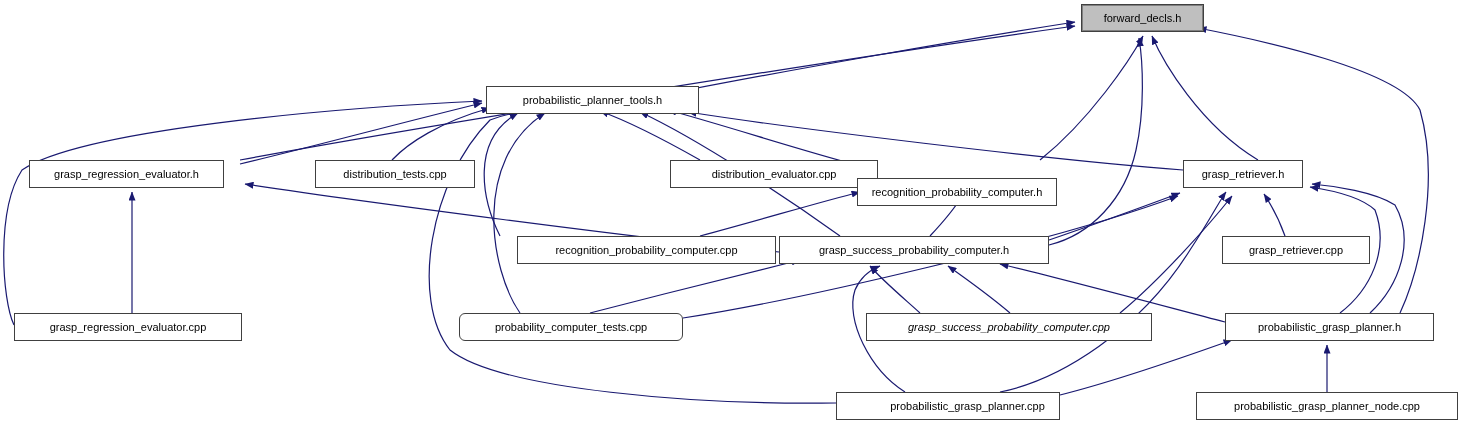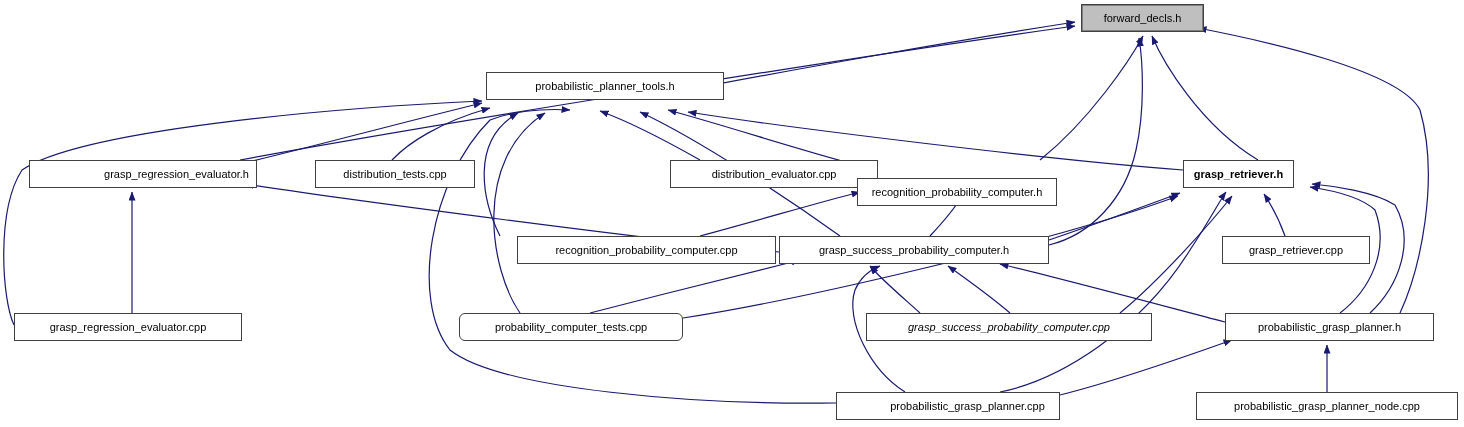"probabilistic_planner_tools.h" div.node { top: 72px -> 86px; width: 238px -> 213px }
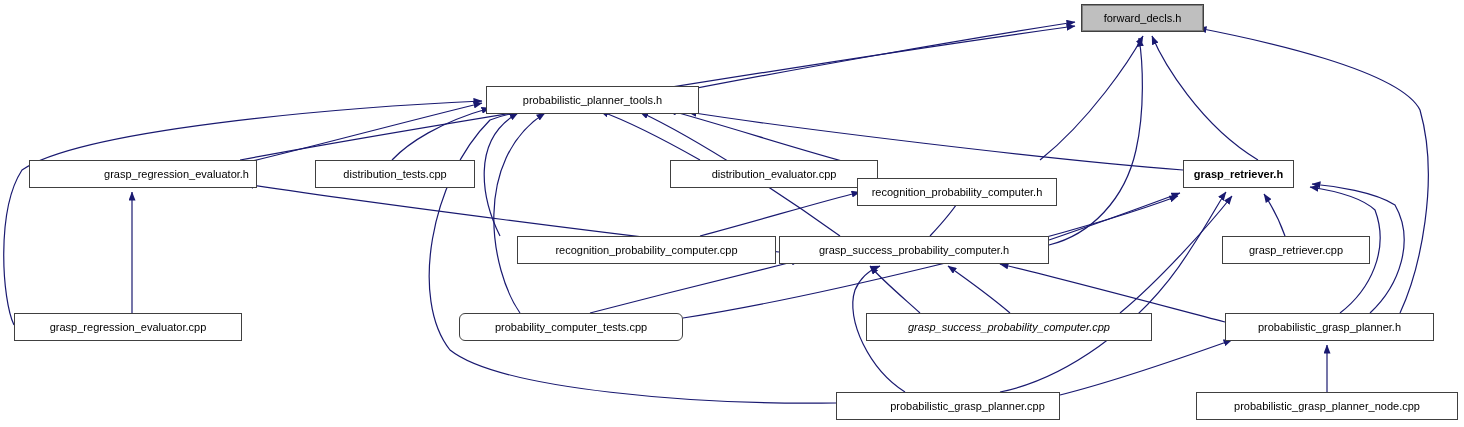"grasp_regression_evaluator.h" div.node { text-align: right -> none; width: 228px -> 195px }
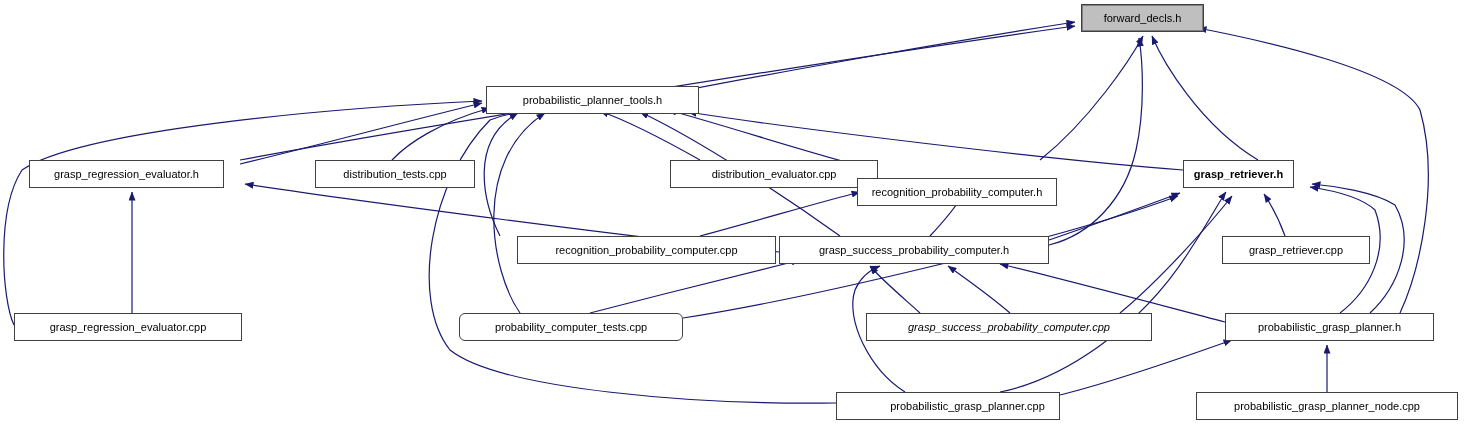"grasp_retriever.h" div.node { font-weight: bold -> none; width: 111px -> 120px }
